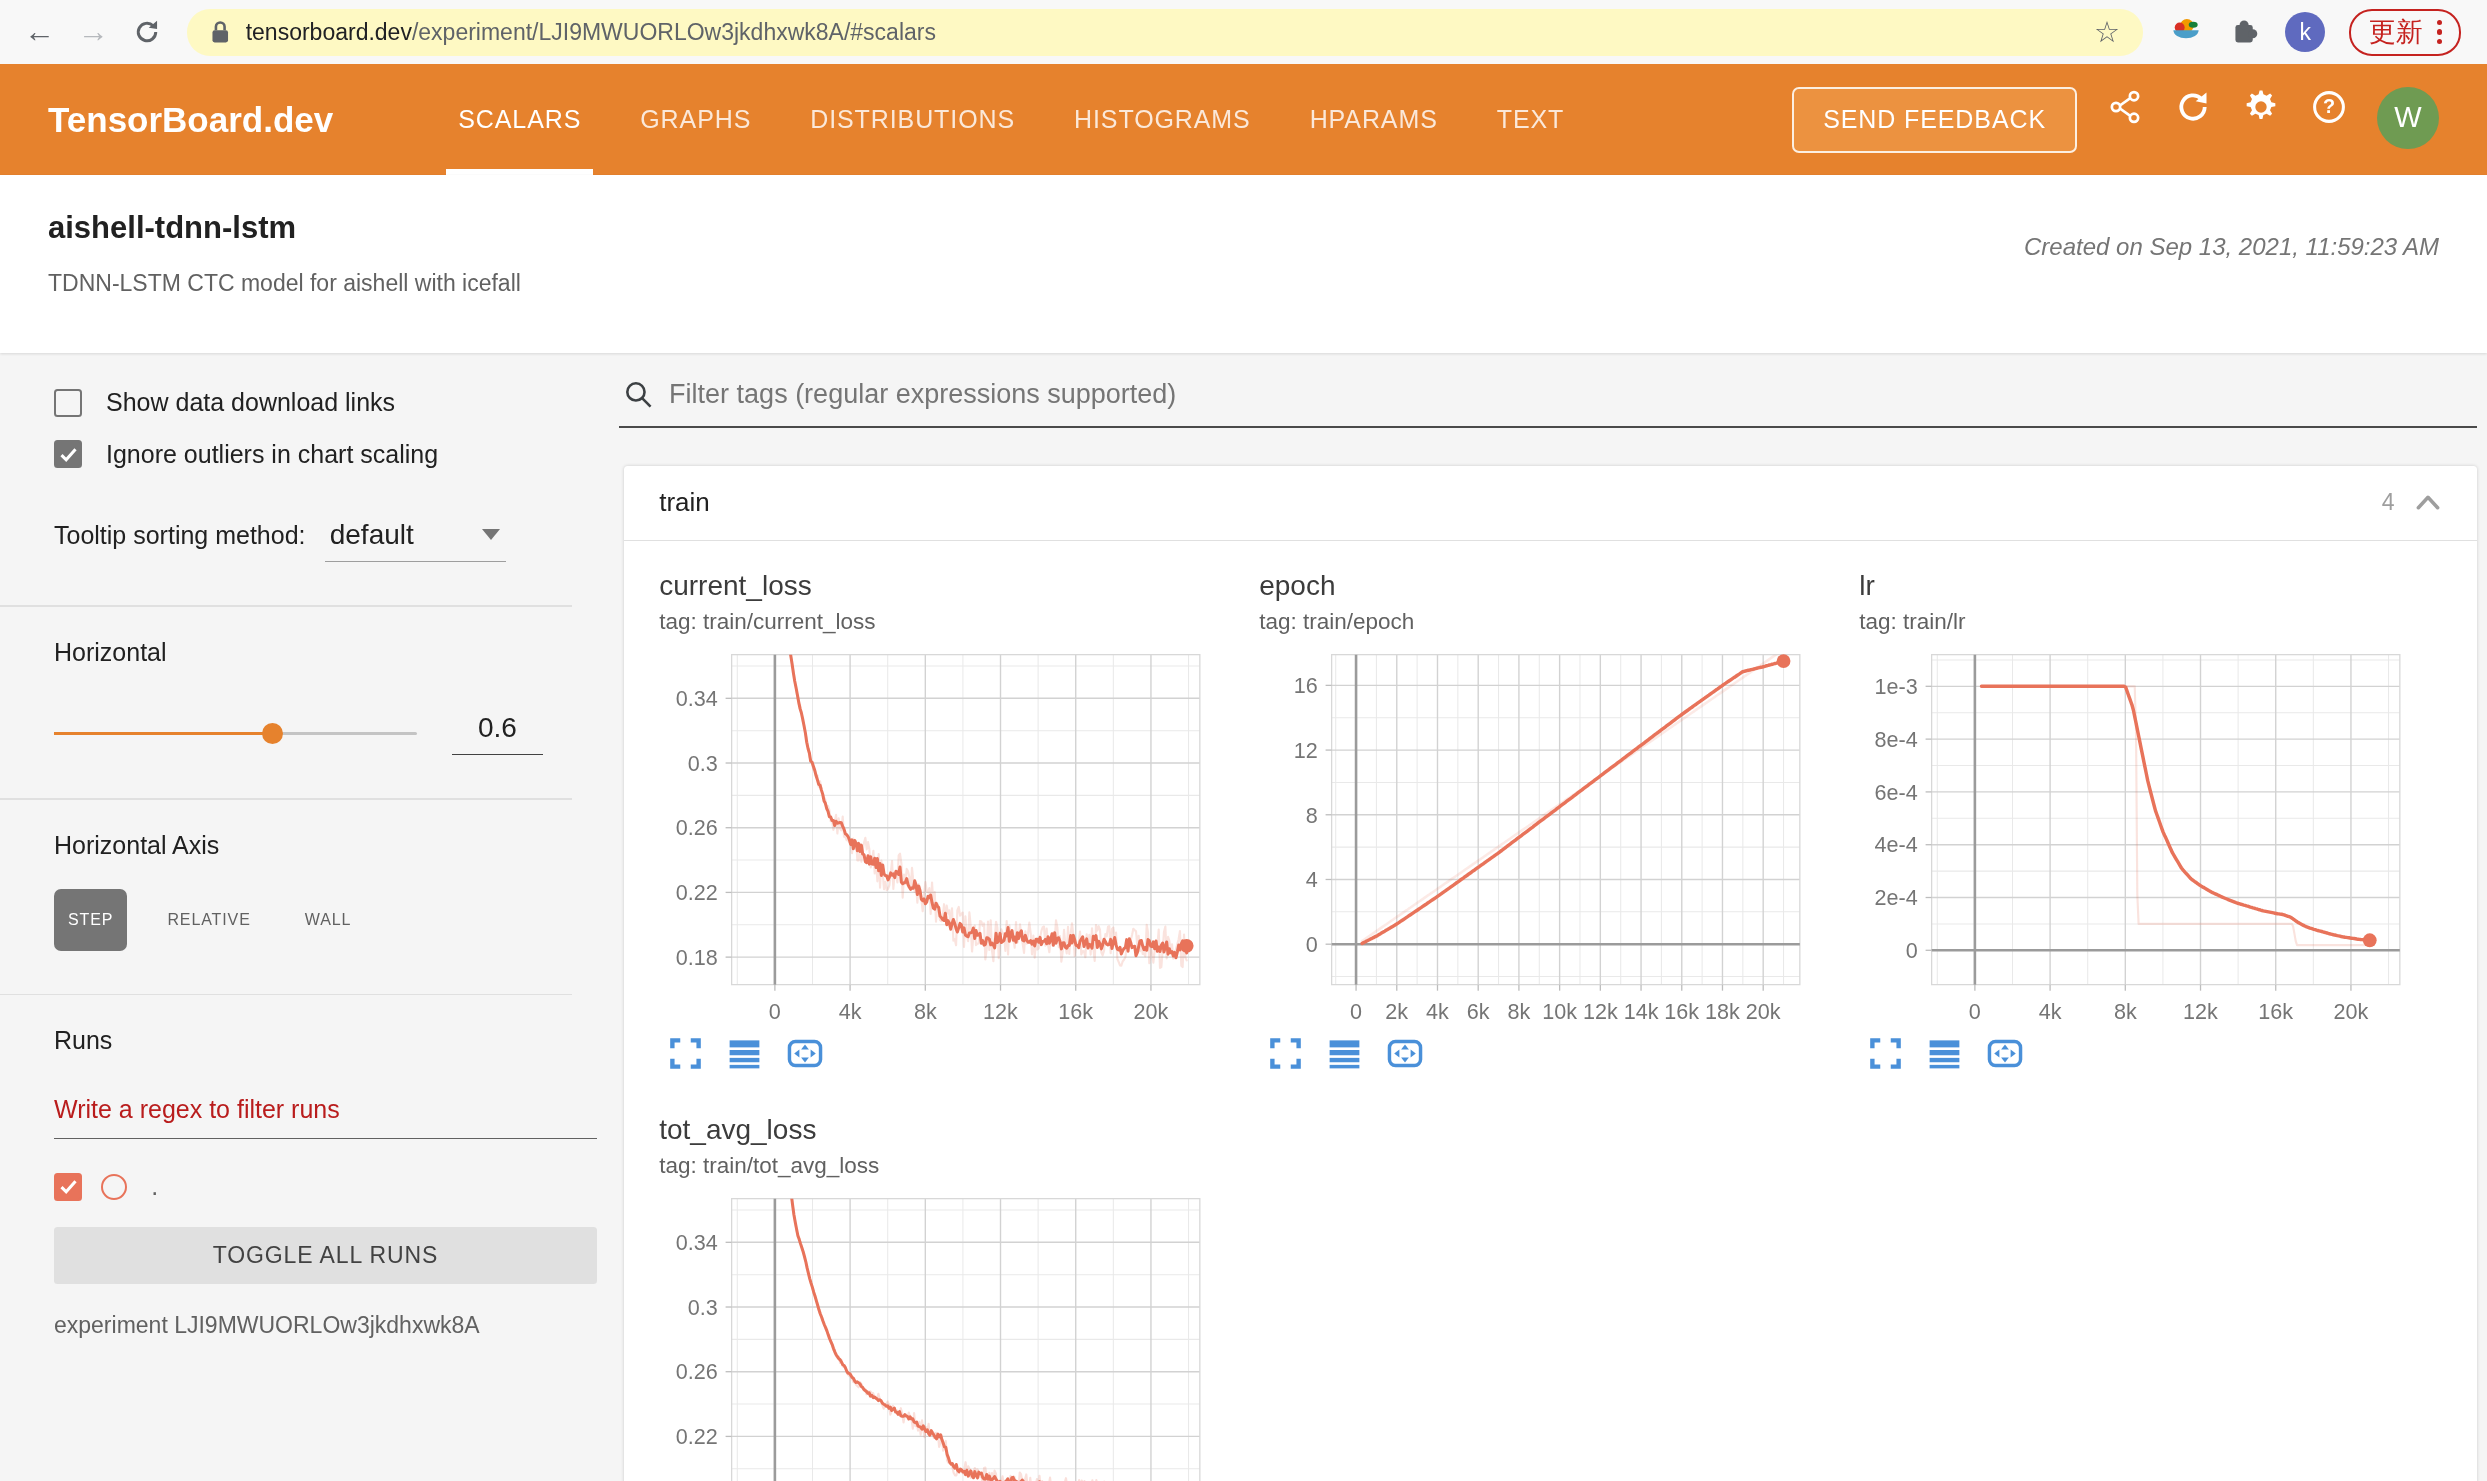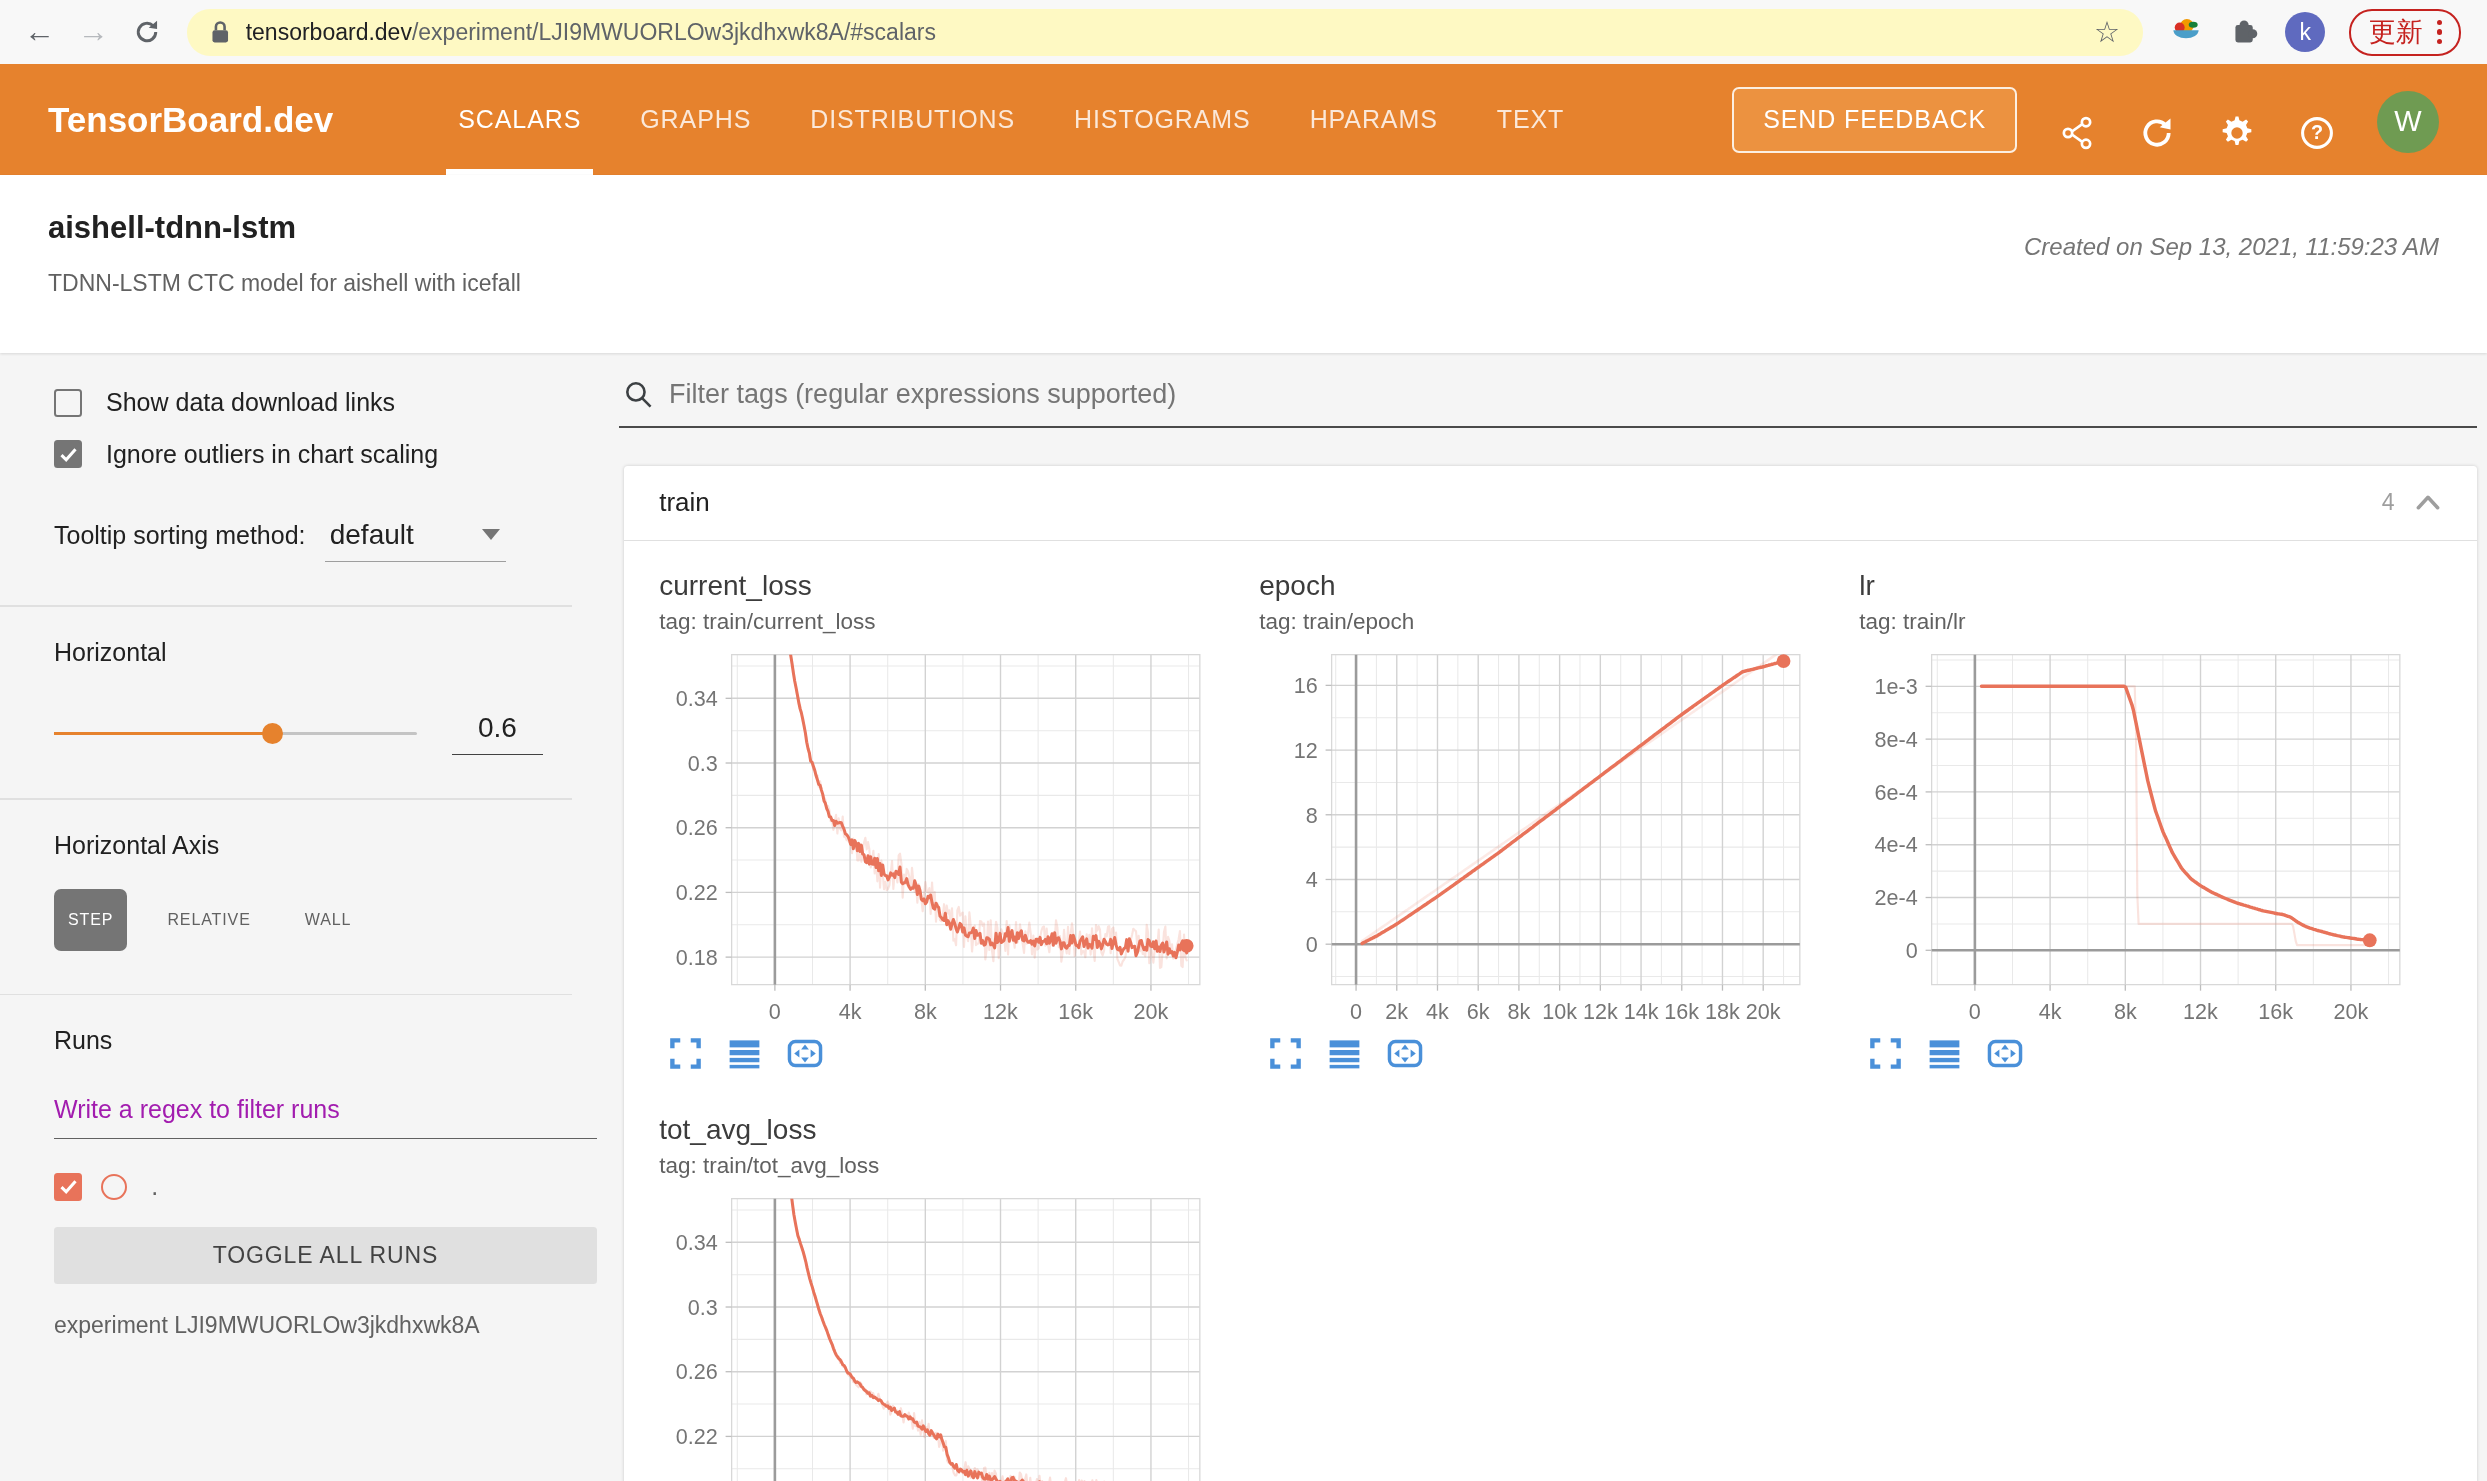"SEND FEEDBACK" .tb-right { align-items: flex-end -> flex-start; gap: 40px -> 28px }
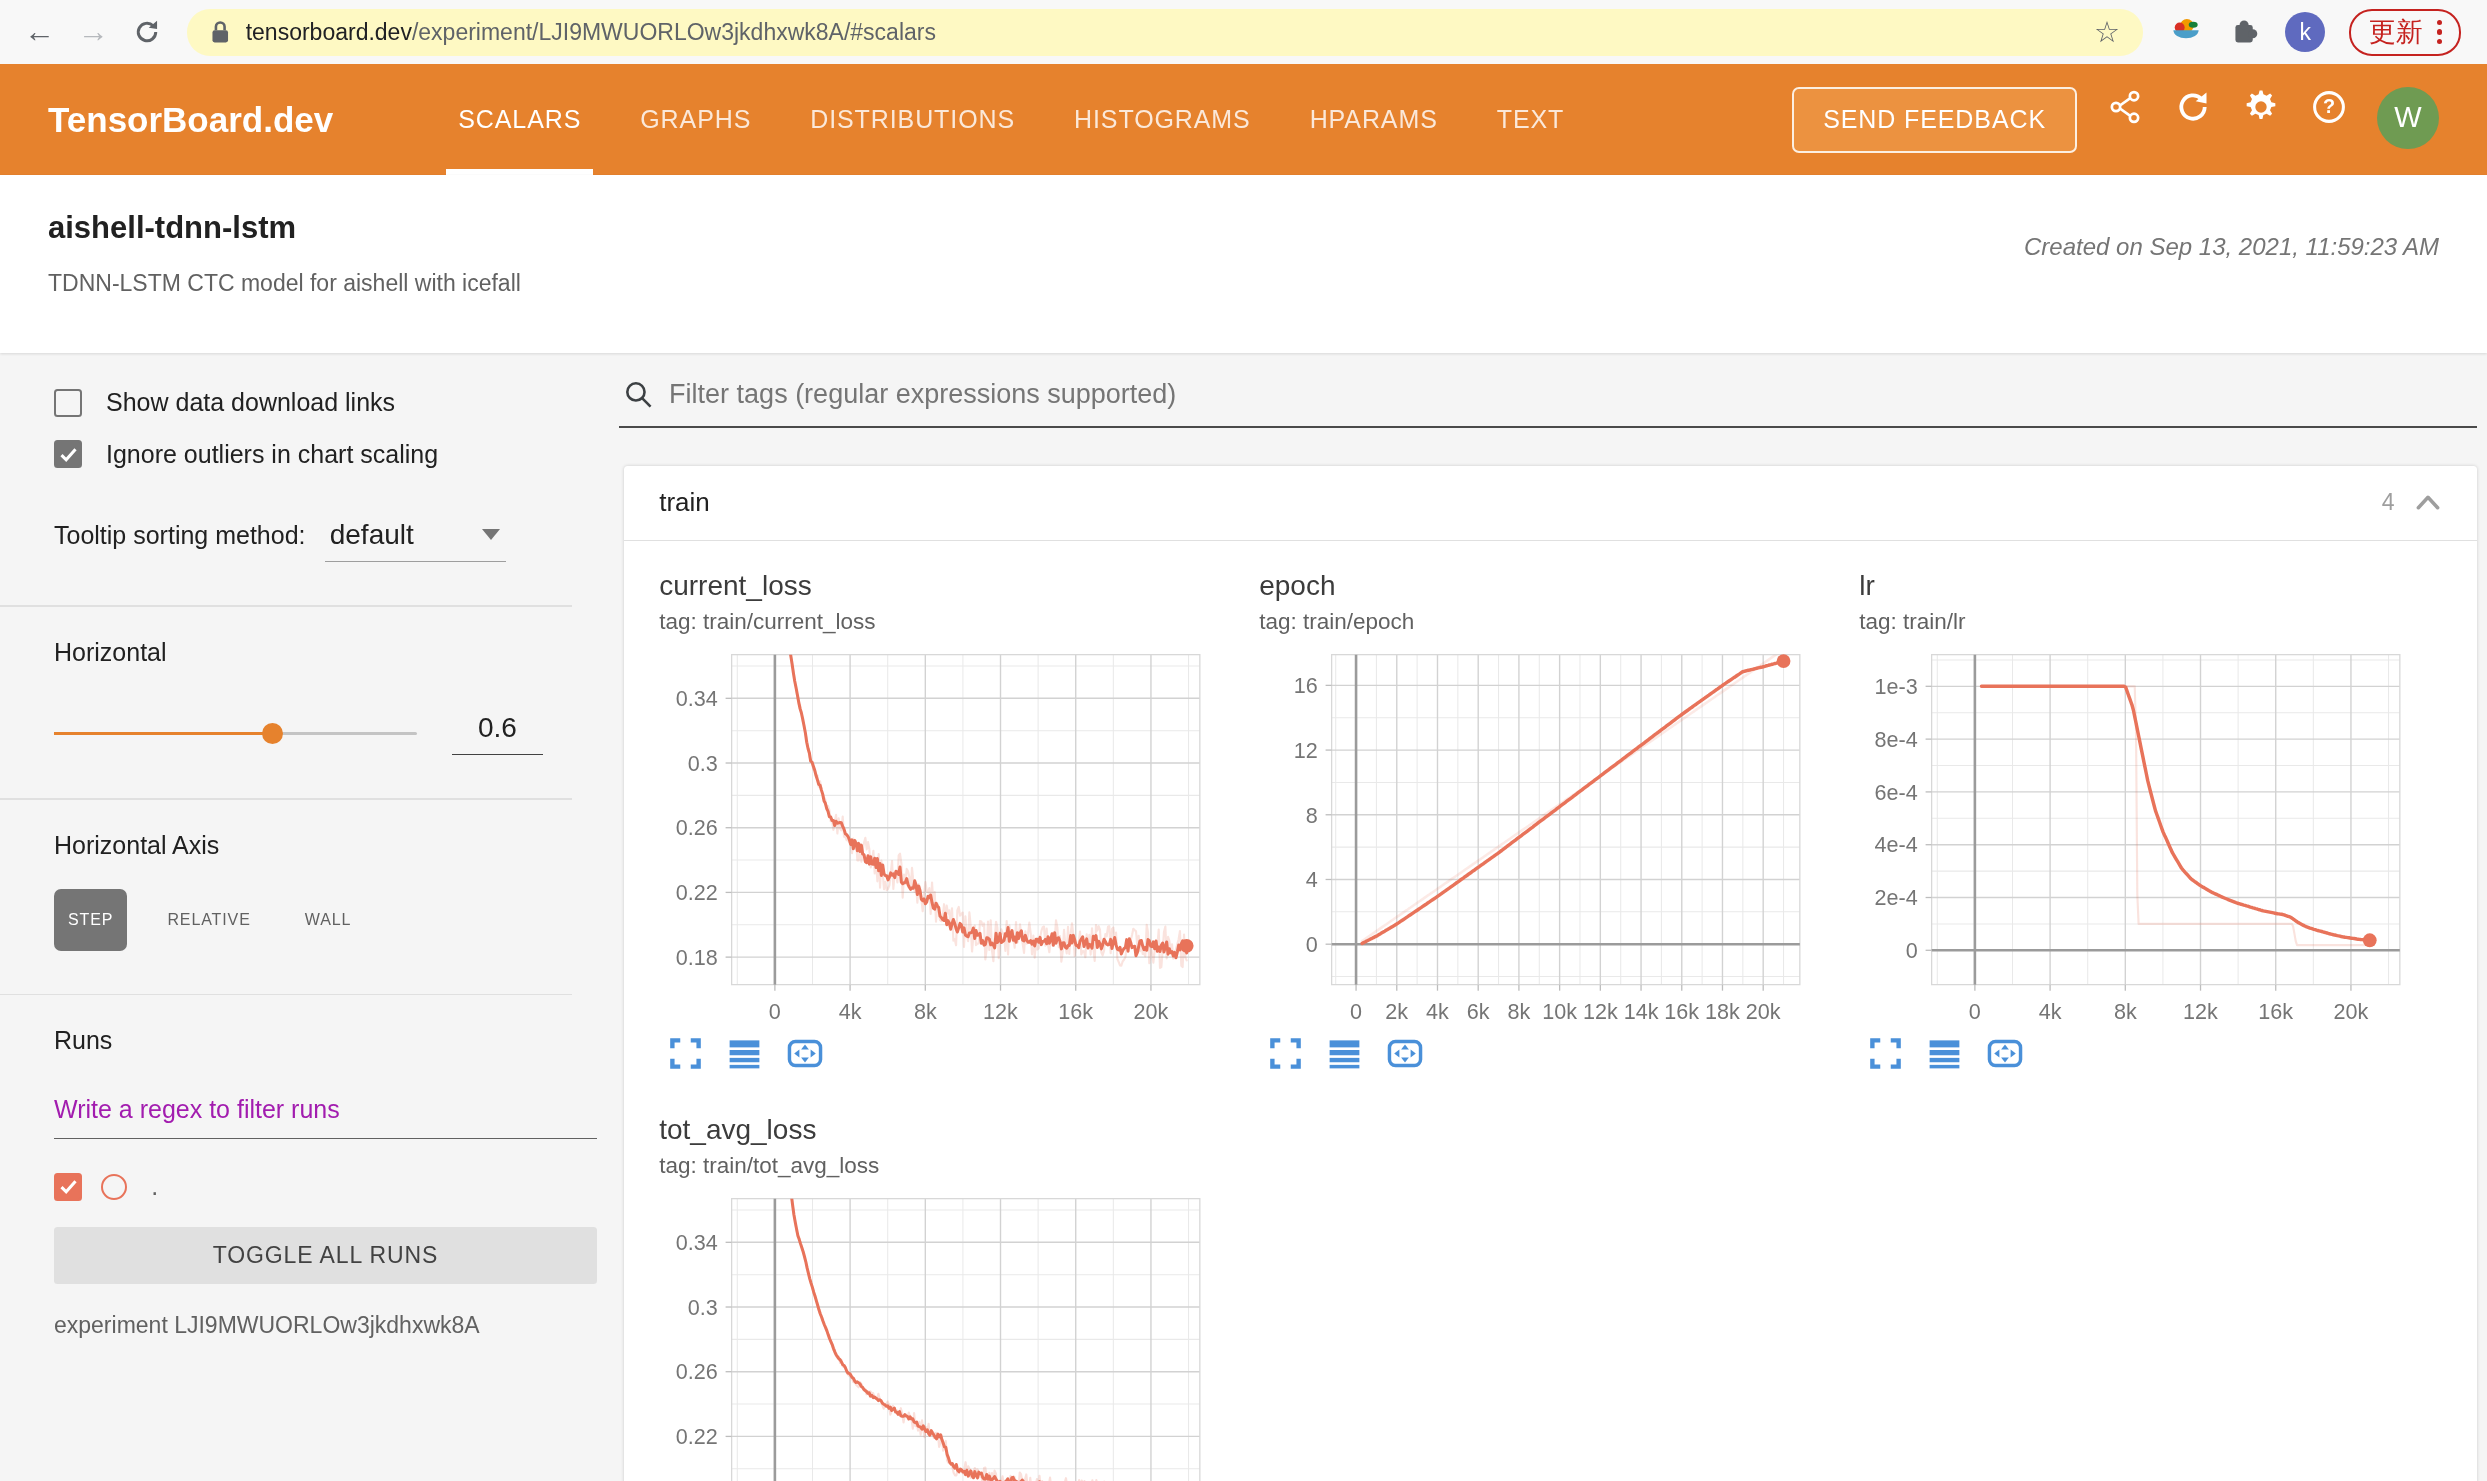"Write a regex to filter" .regex-input { color: #a21caf -> #b91c1c }
